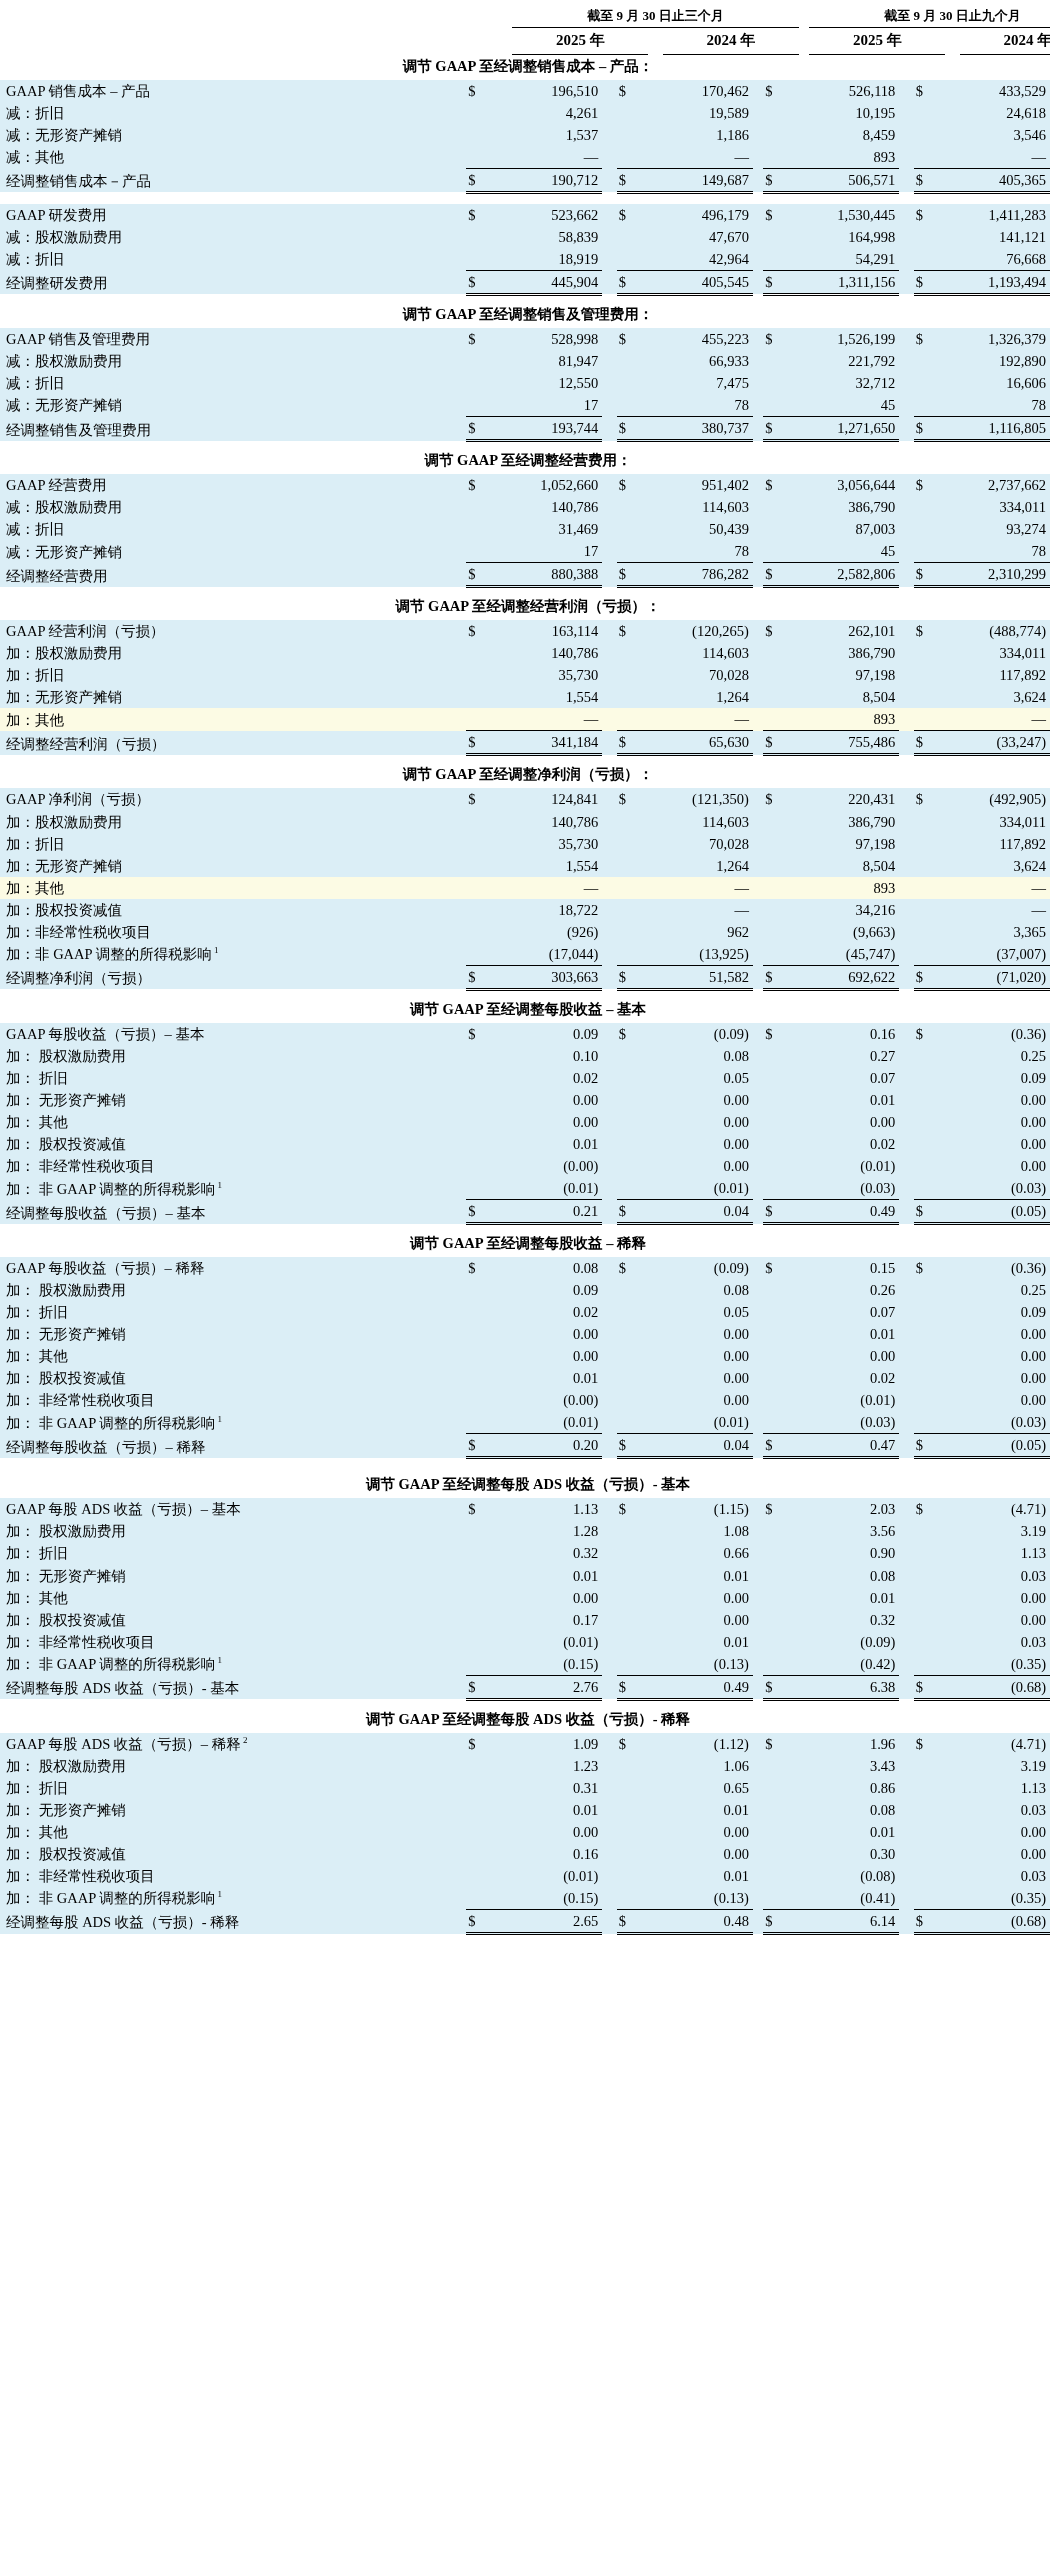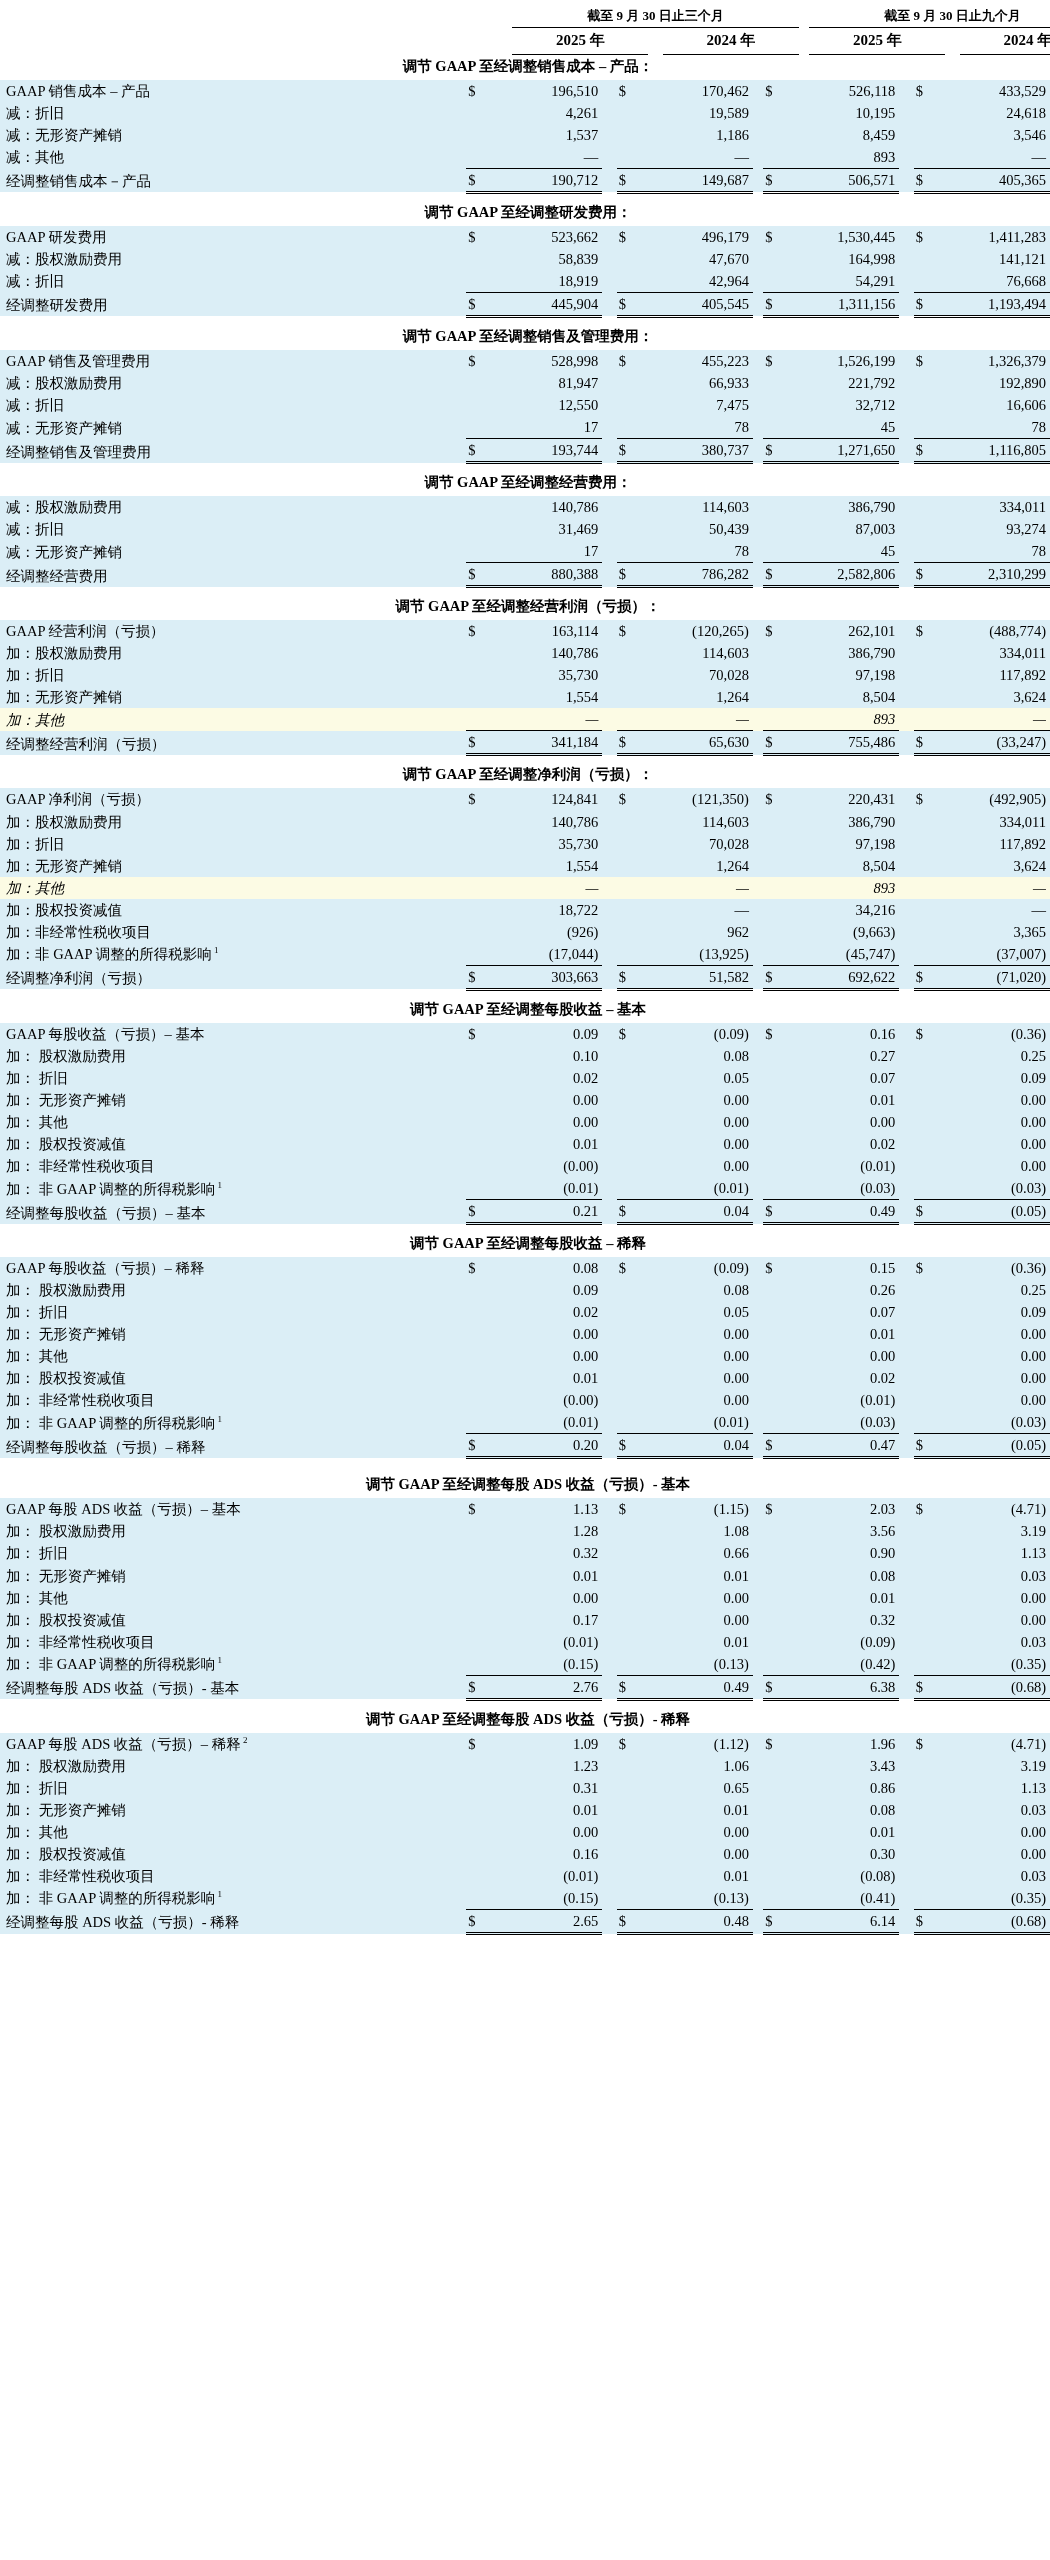"调节 GAAP 至经调整研发费用：" tr.section { html: <tr> <td>调节 GAAP 至经调整研发费用：</td> </tr> -> none }
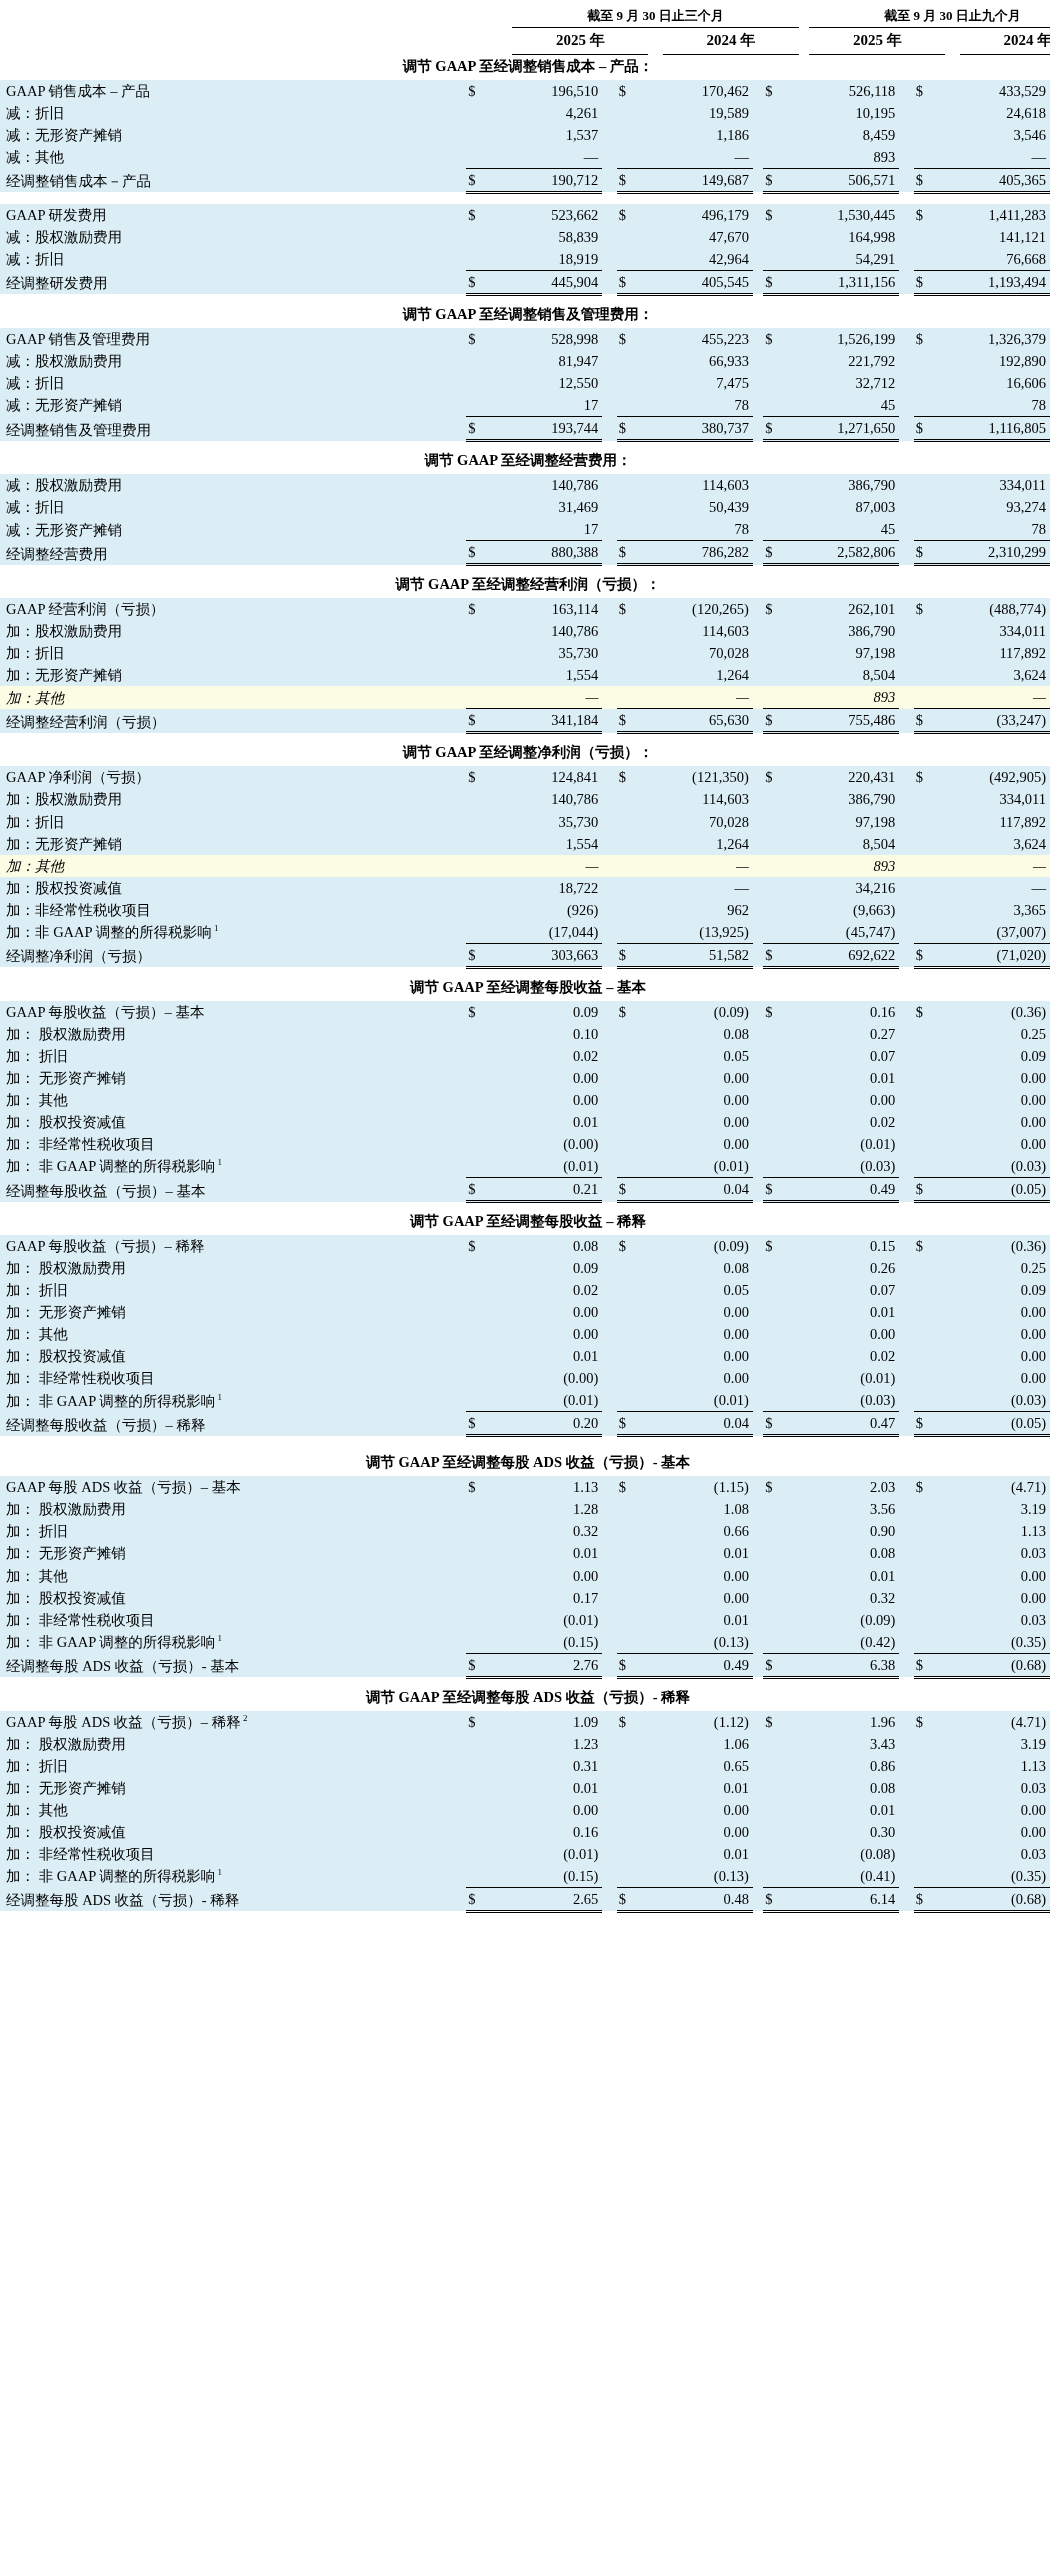"GAAP 经营费用" tr { html: none -> <tr> <td>GAAP 经营费用</td> <td>$</td> <td>1,052,660</td> <td></td> <td>$</td> <td>951,402</td> <td></td> <td>$</td> <td>3,056,644</td> <td></td> <td>$</td> <td>2,737,662</td> </tr> }
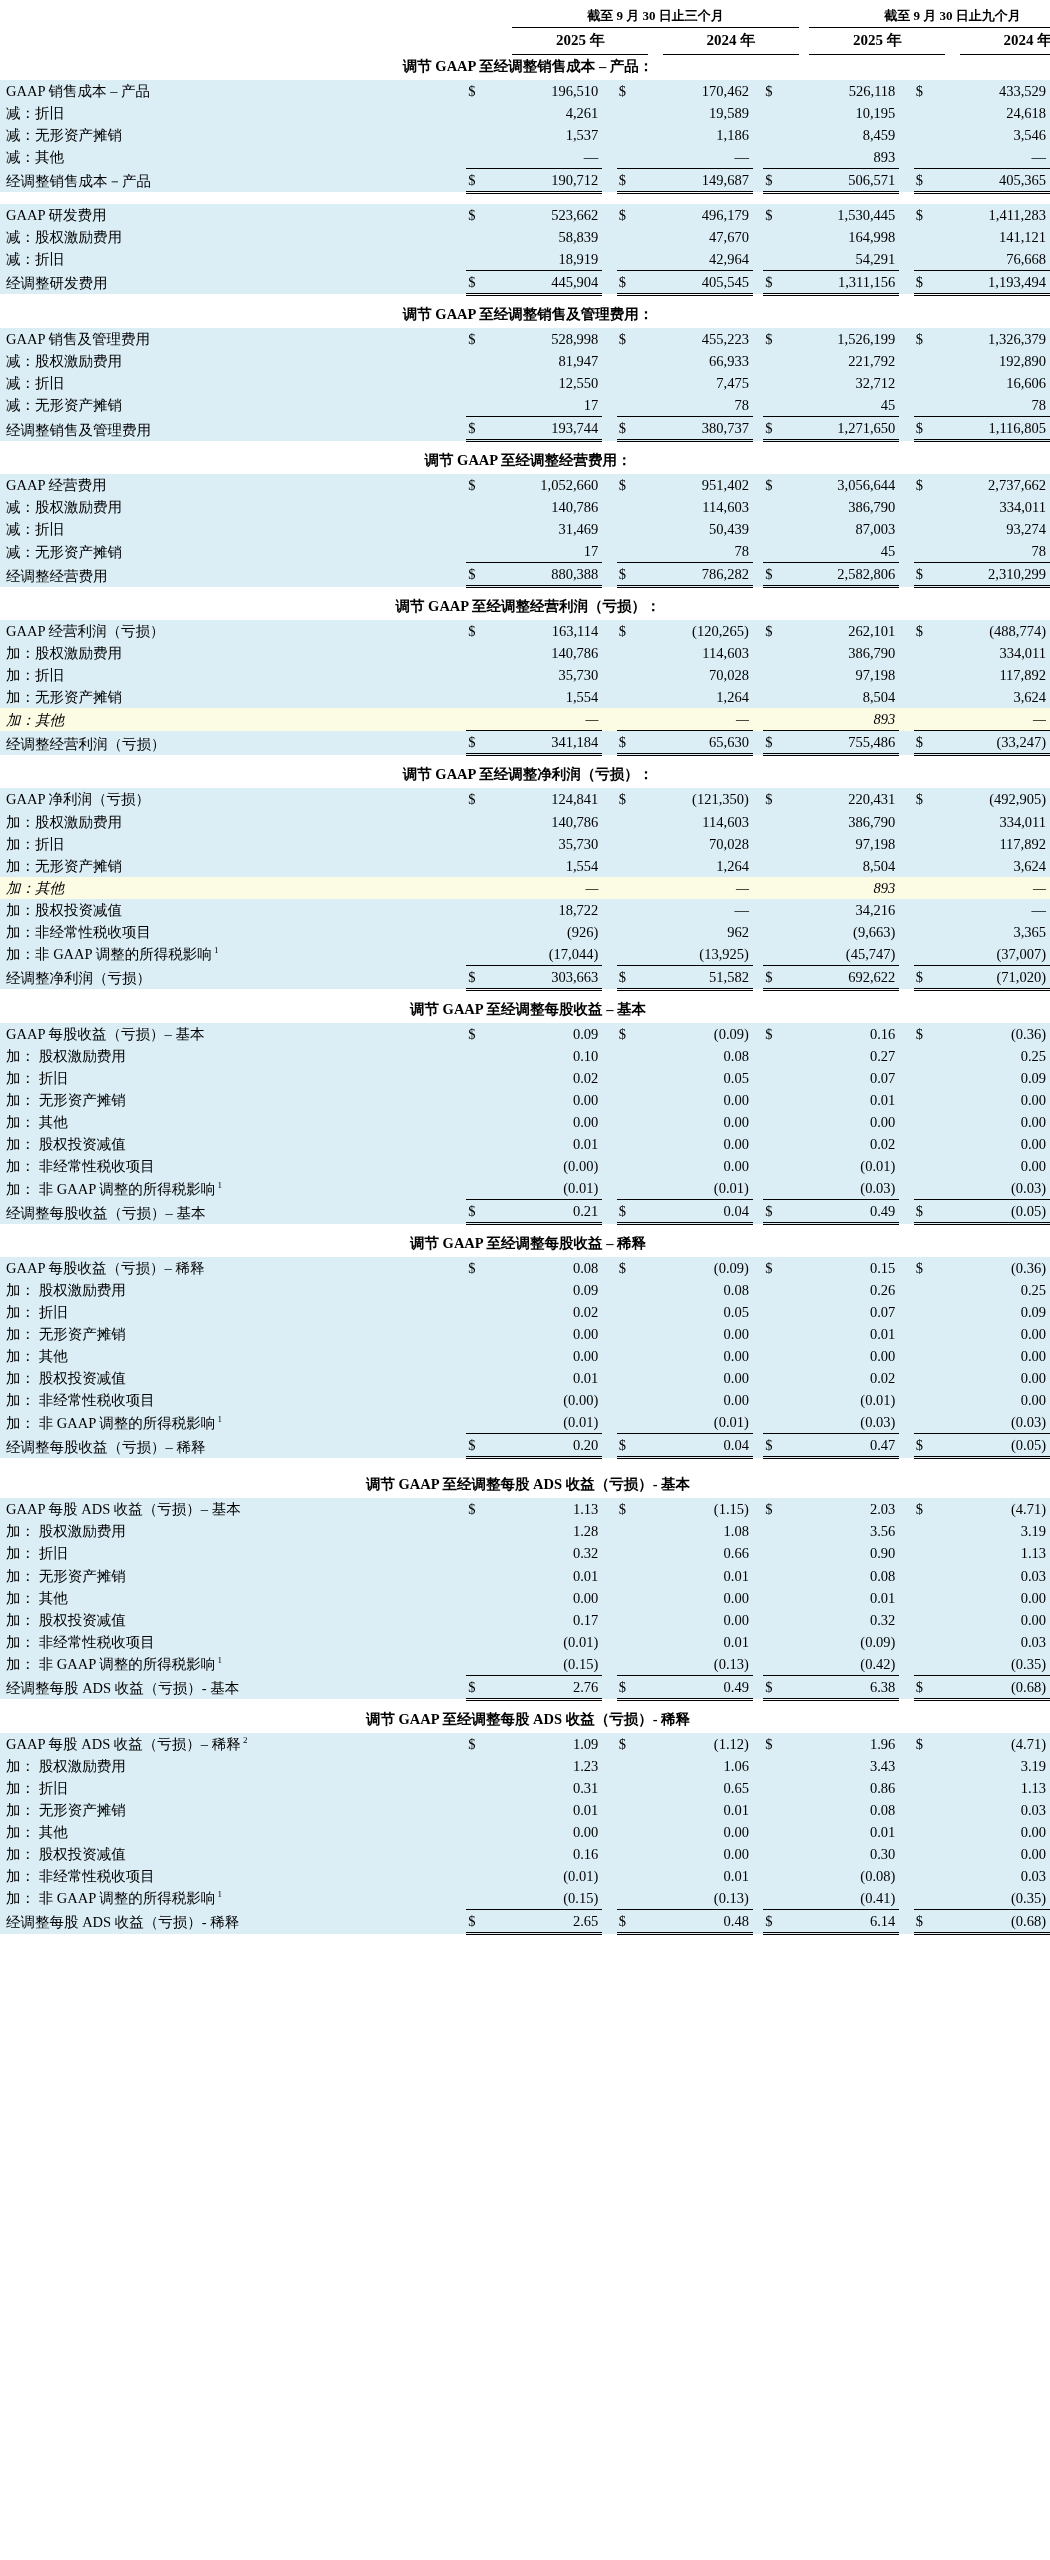"加：其他" .shade-yellow { font-style: italic -> none }
